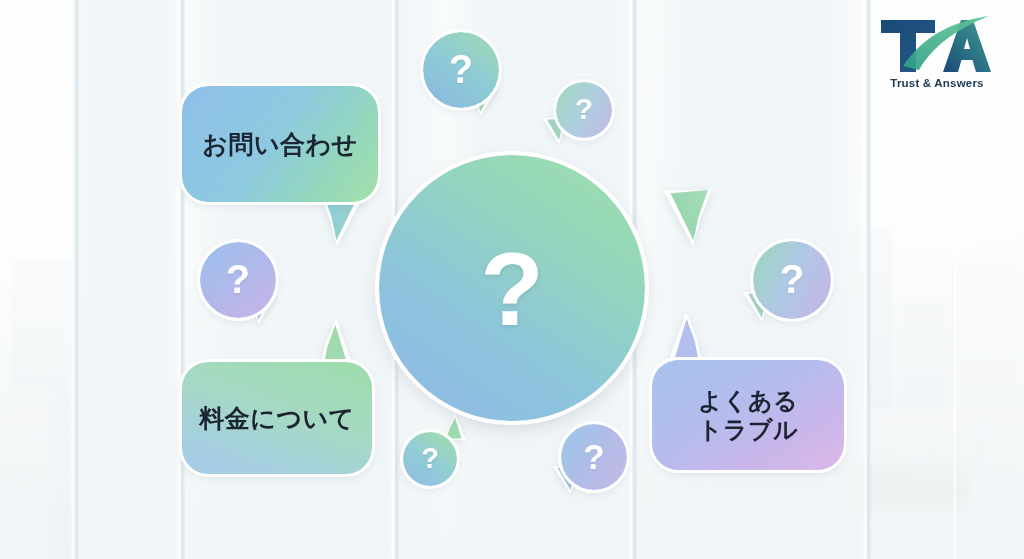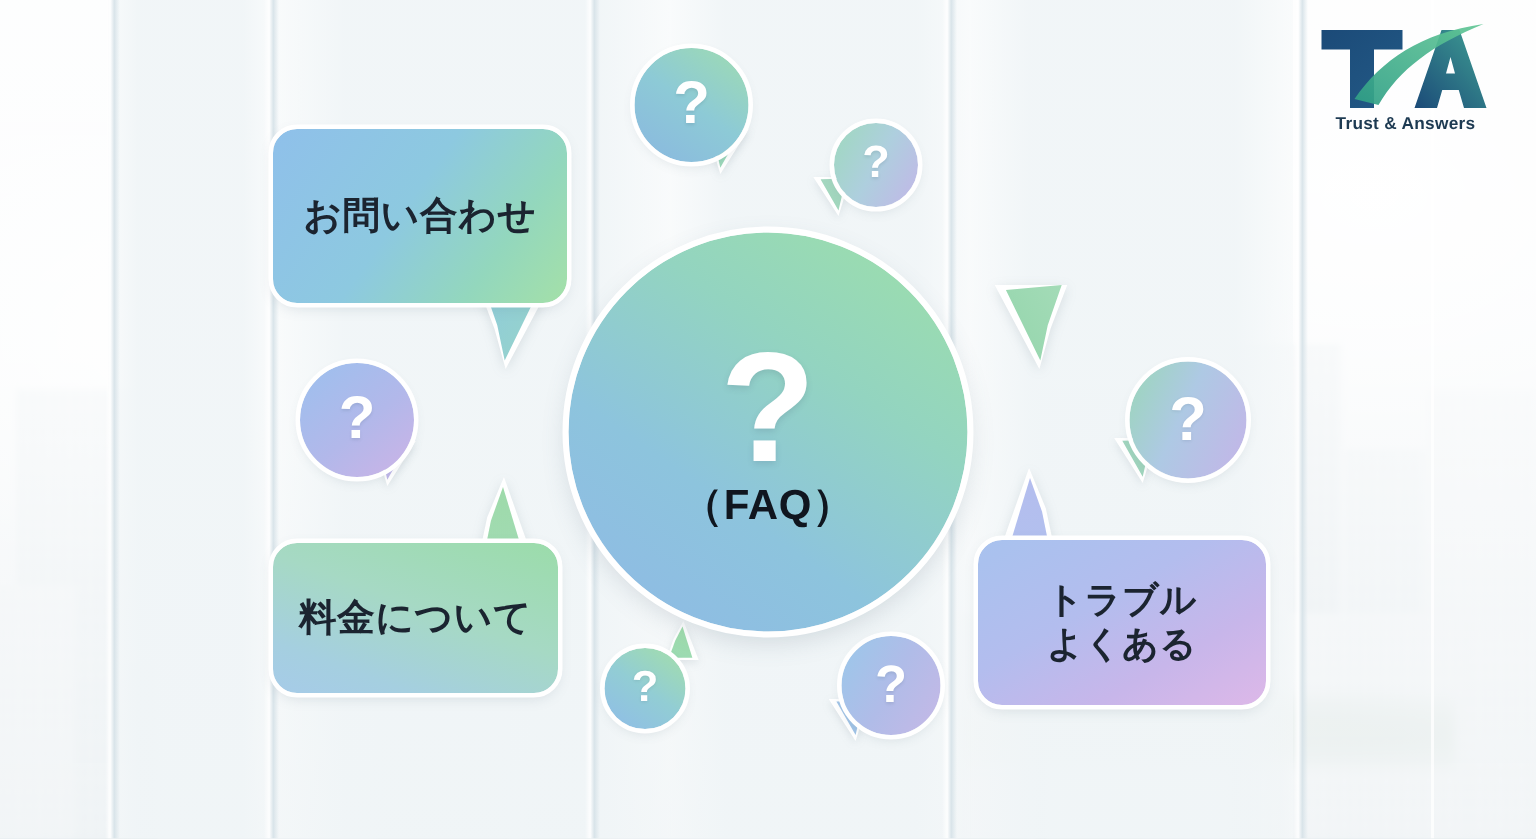"お問い合わせ" .bubble { border-radius: 16px -> 26px }
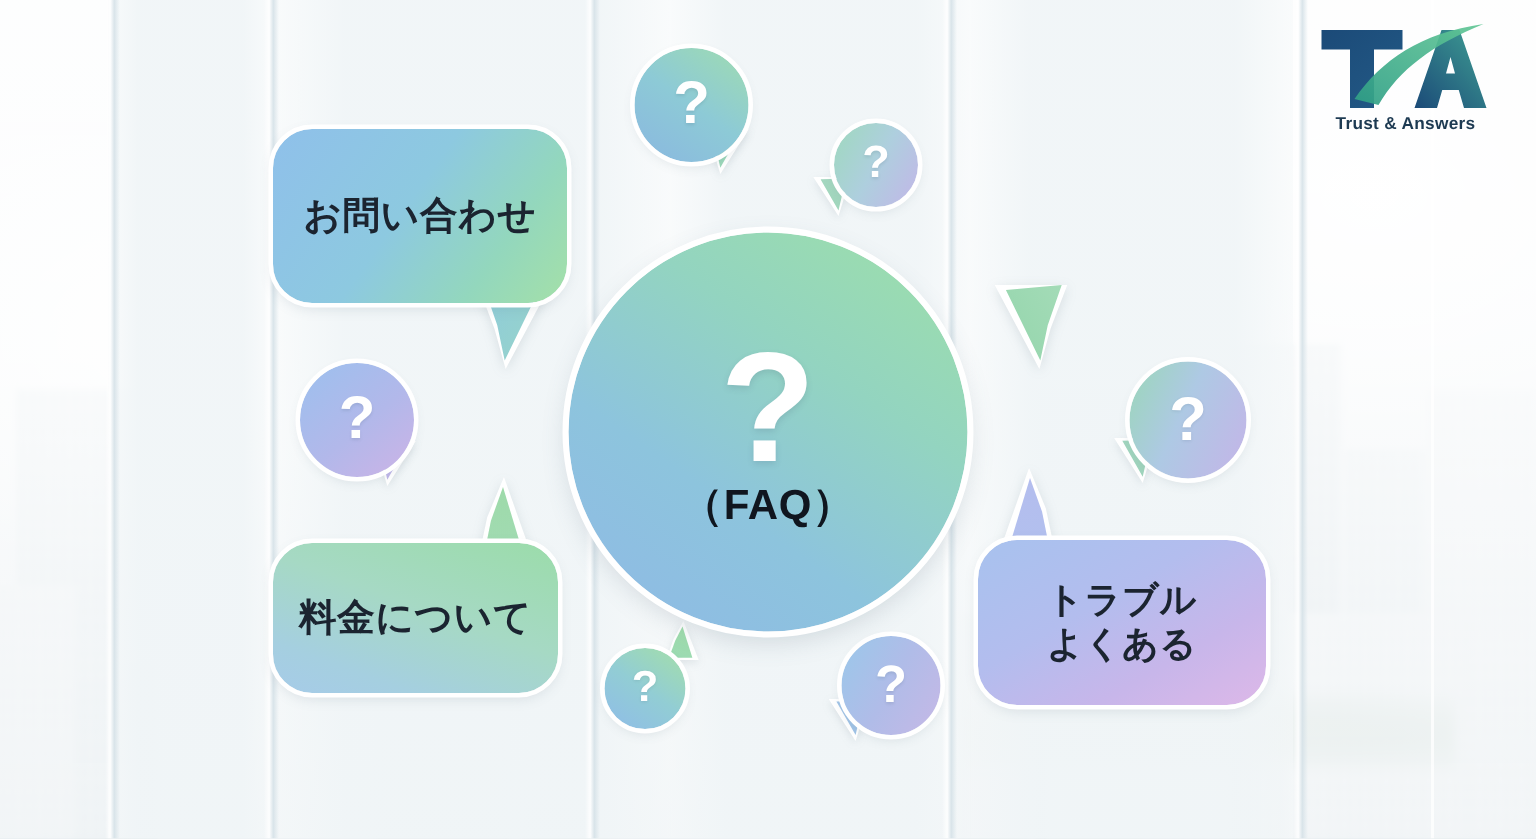"（FAQ）" div.hub-l2 { html: <div>（FAQ）</div> -> none }
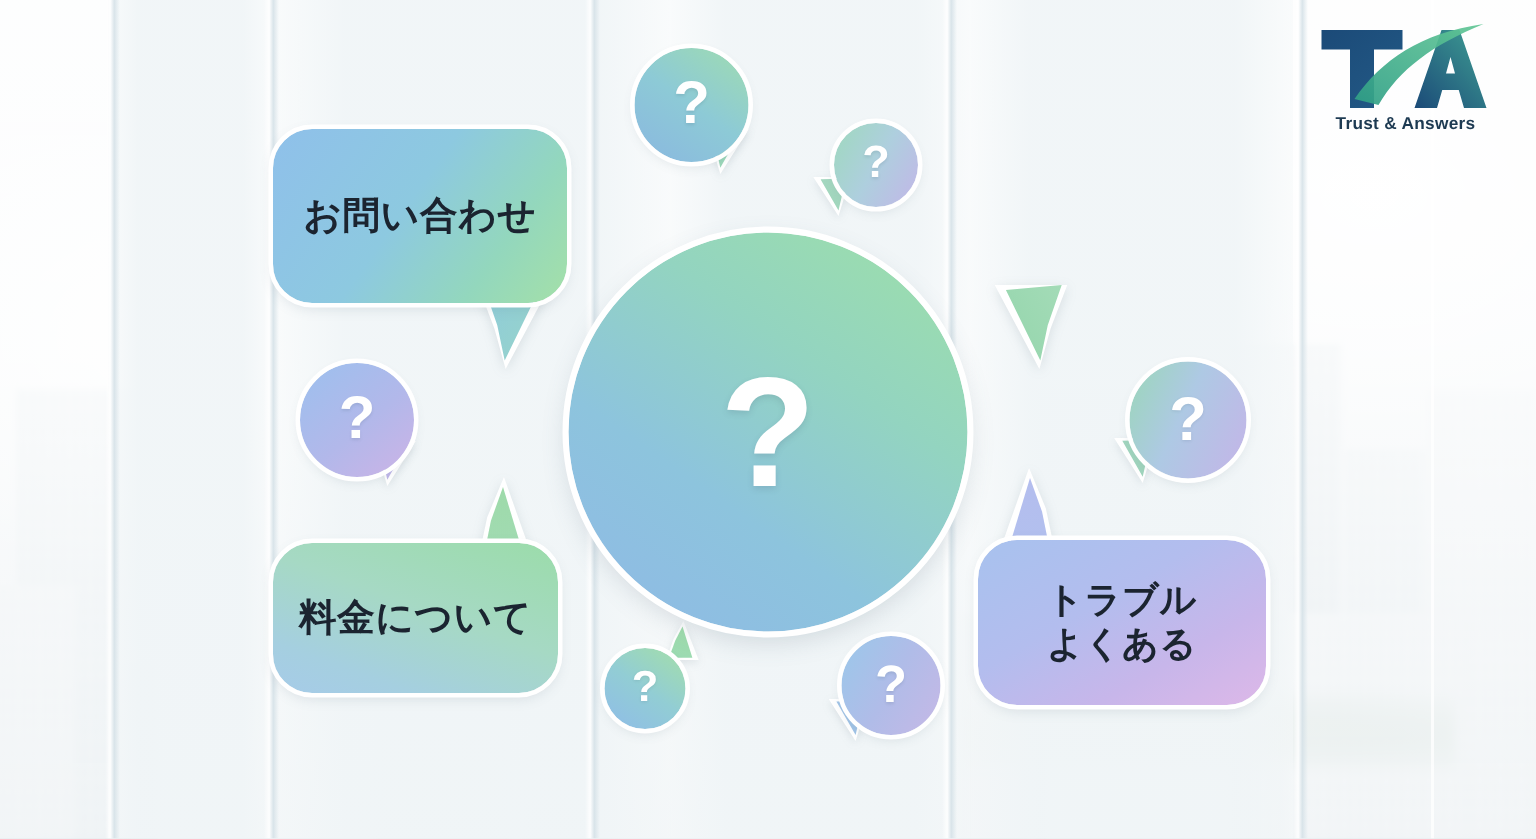"料金について" #b-price { height: 100px -> 112px }
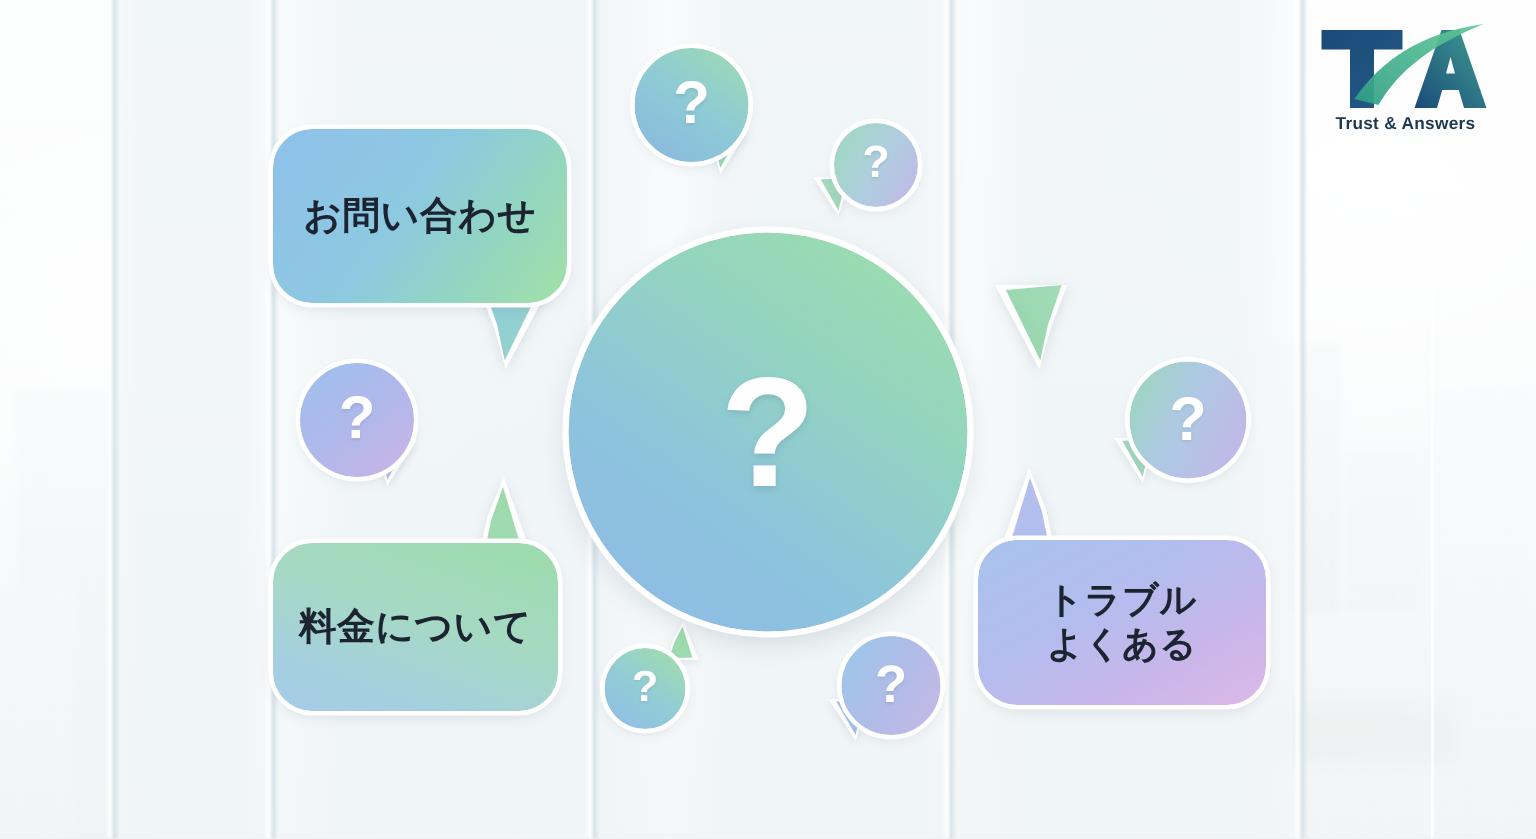"トラブル" div { order: before "よくある" -> after "よくある" }
